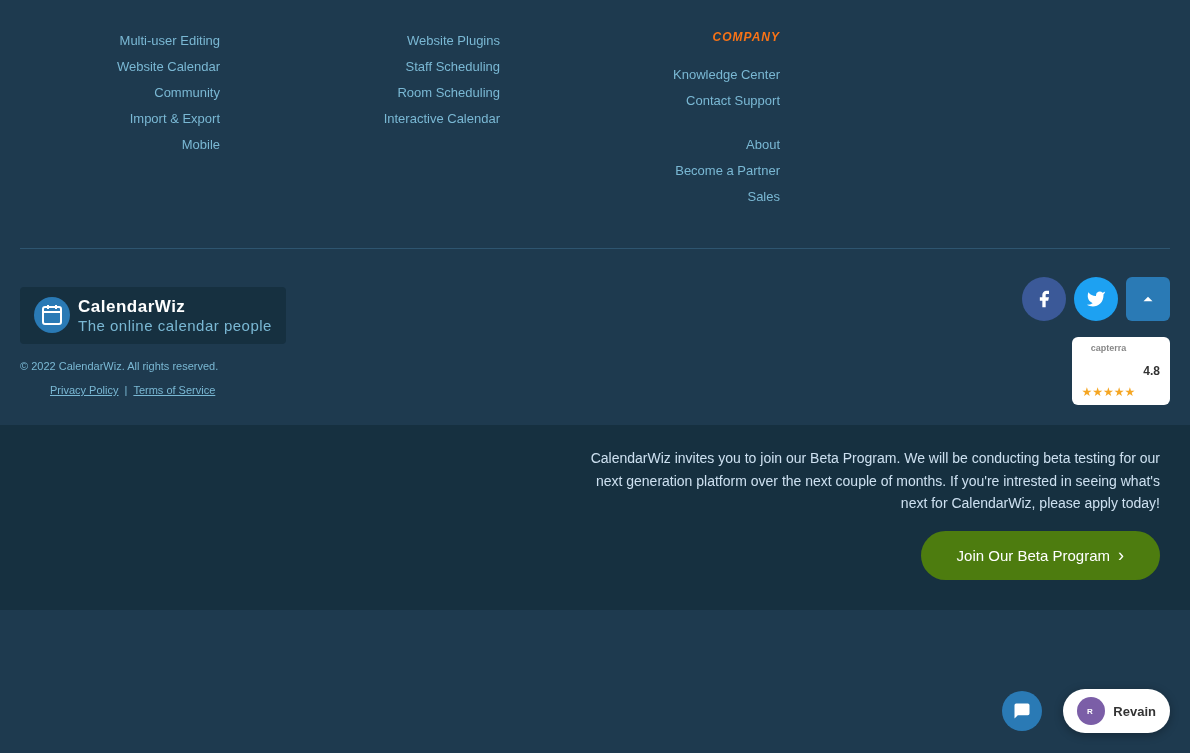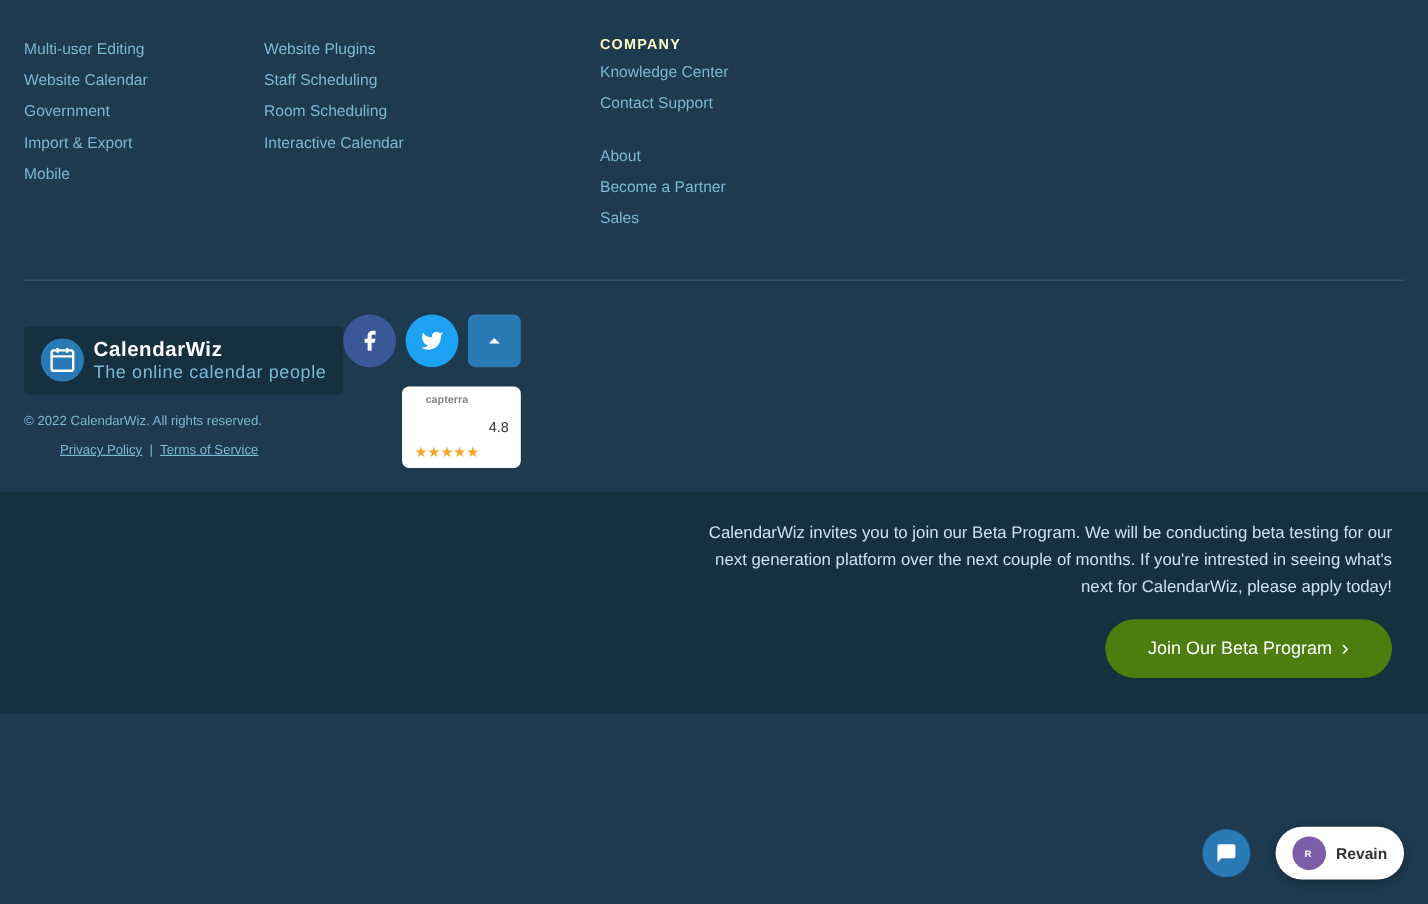"Multi-user Editing" .nav-col { align-items: none -> flex-end }
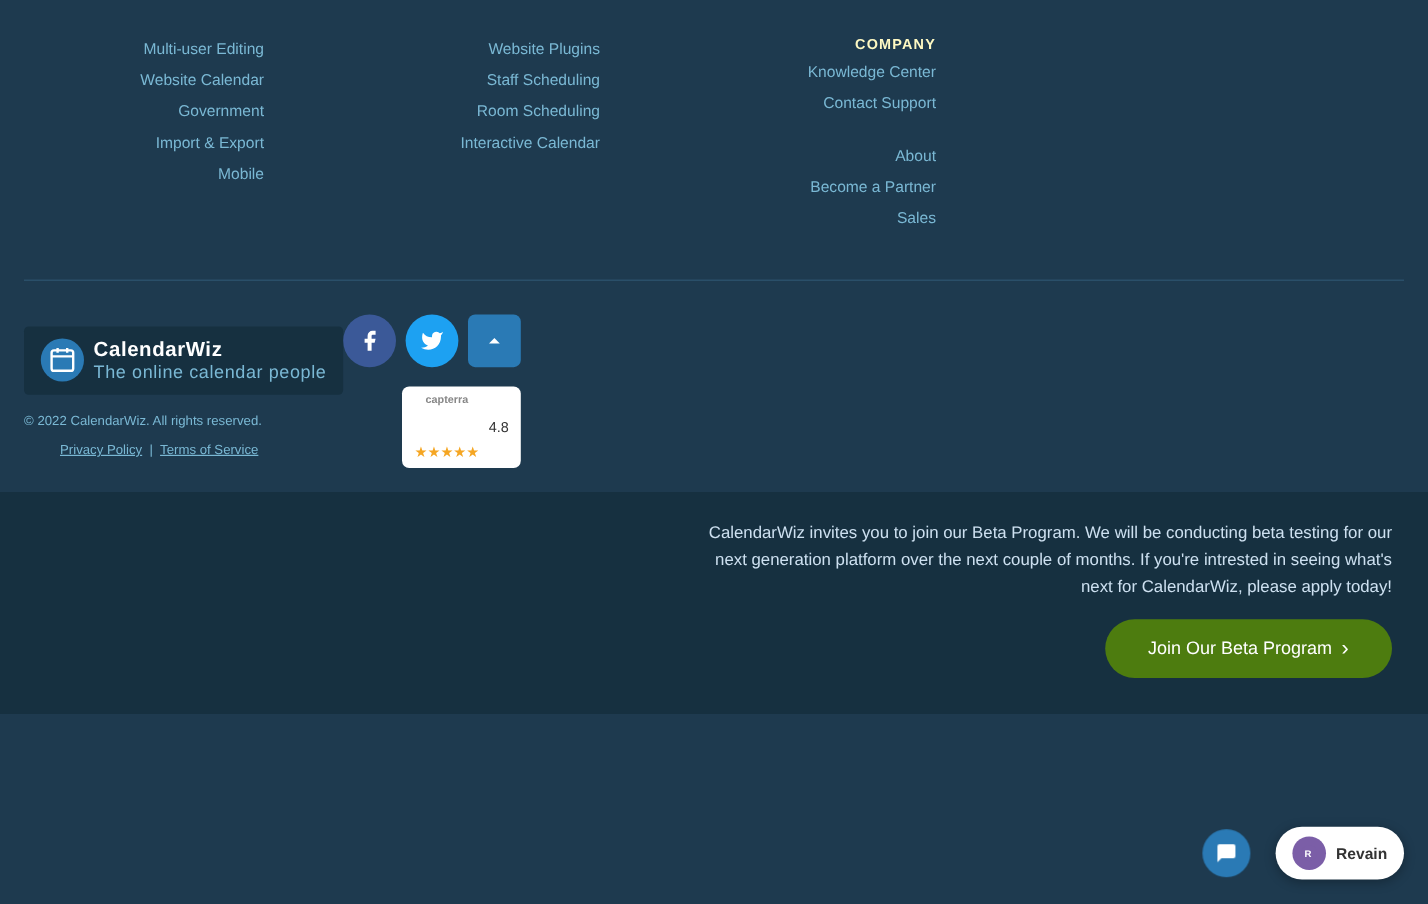"COMPANY" .nav-col-header { color: #fef9c3 -> #f97316; font-style: none -> italic; margin-bottom: 1px -> 16px }
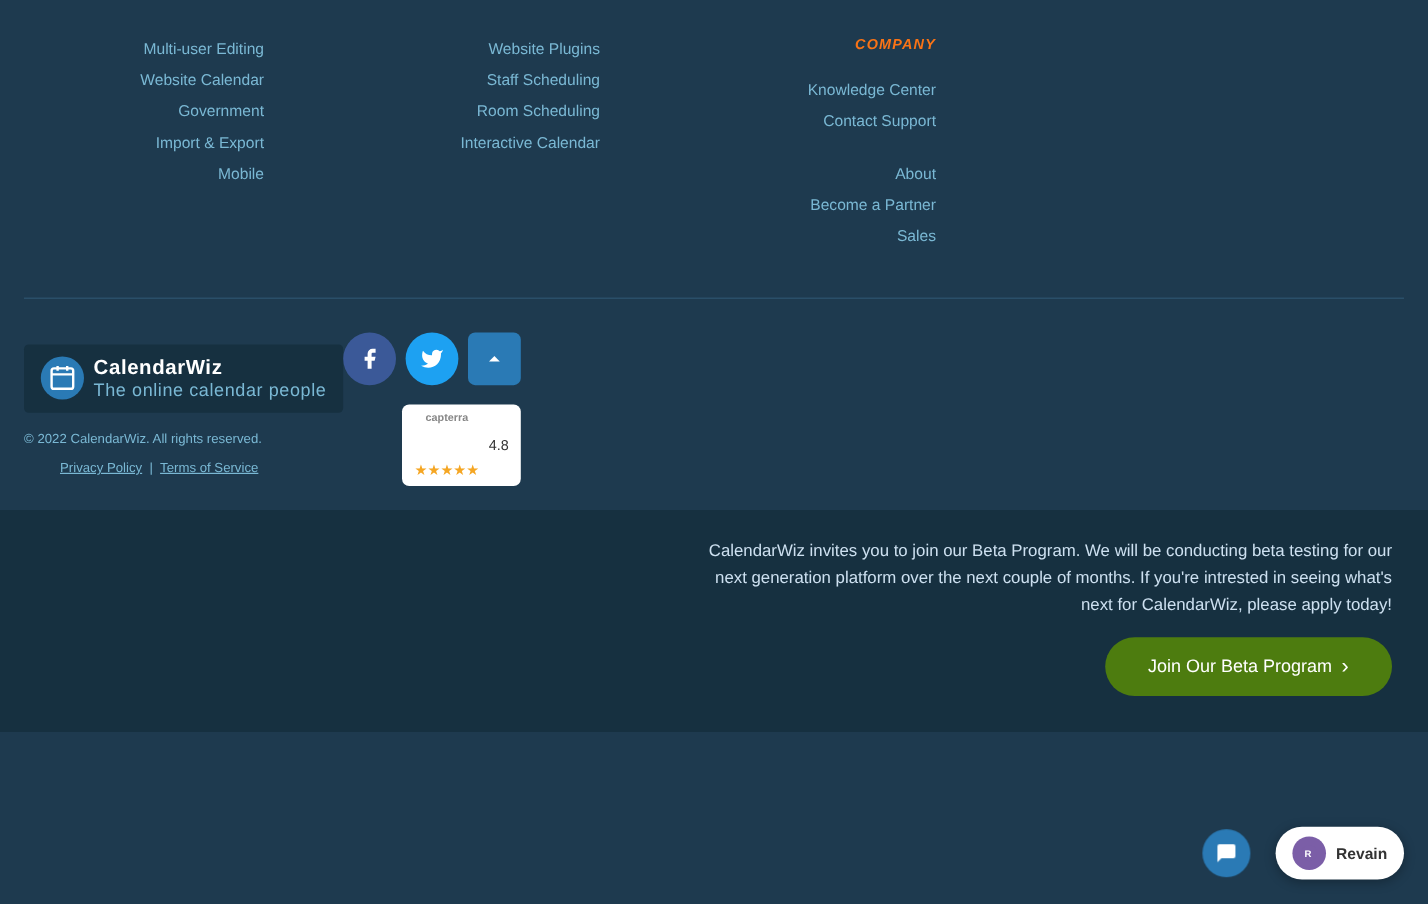"Government" a.nav-link { text: Government -> Community }
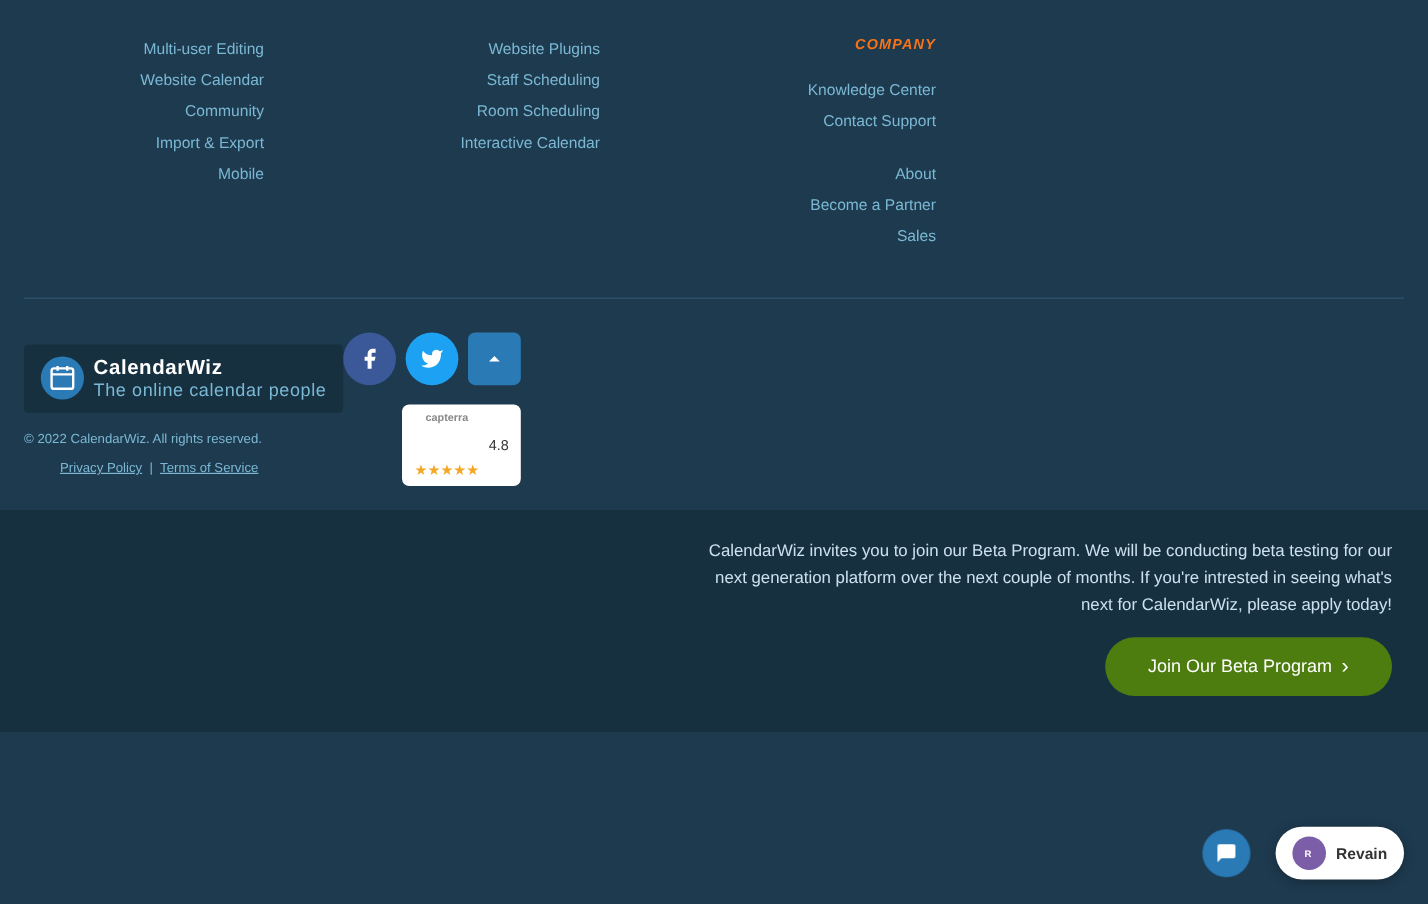"CalendarWiz" .footer-bottom { justify-content: none -> space-between }
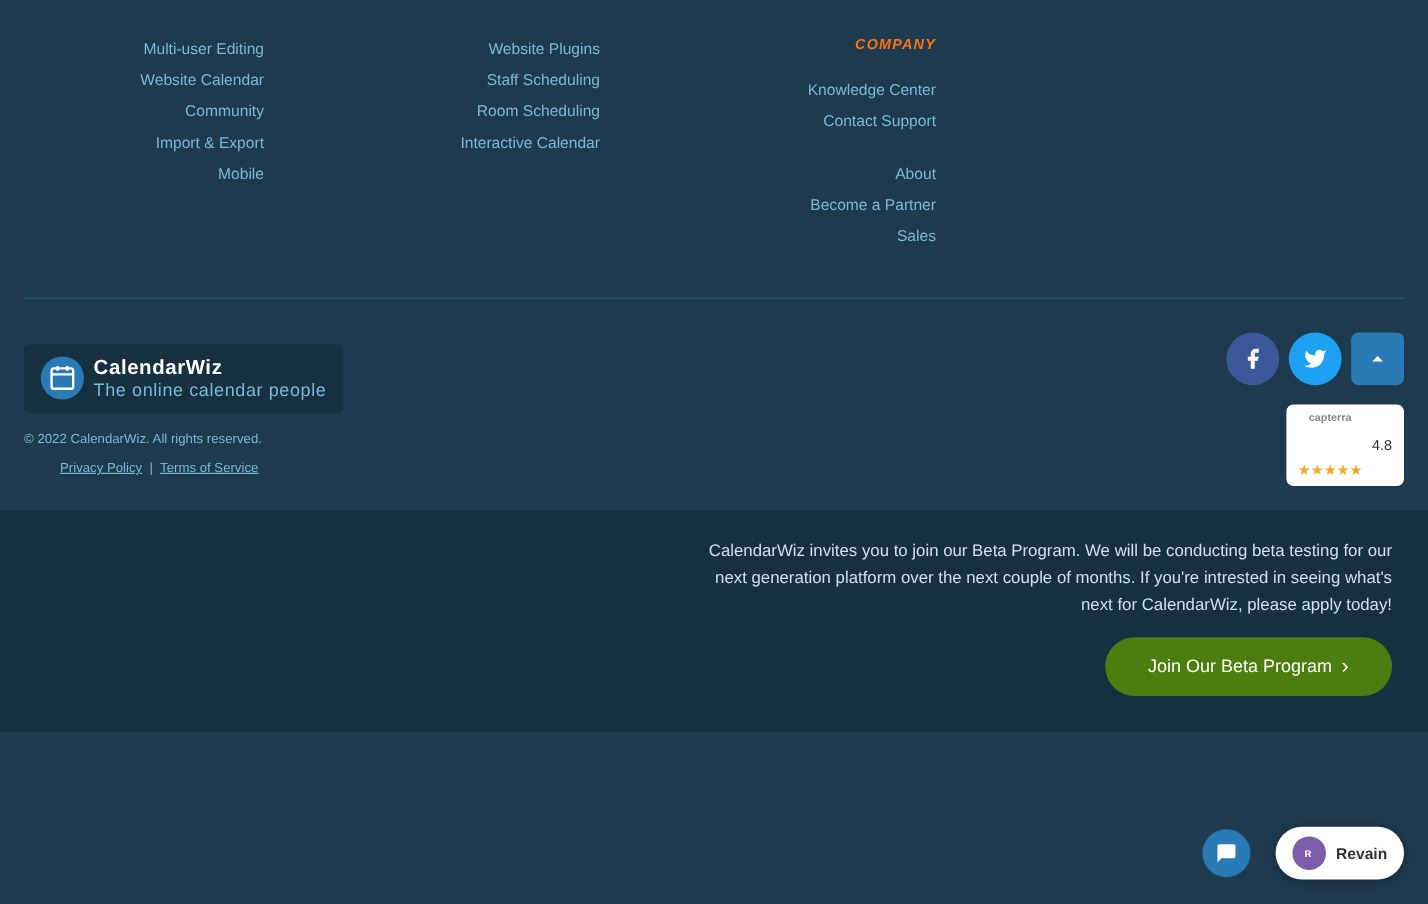"4.8" .captcha-rating { font-weight: normal -> bold }
